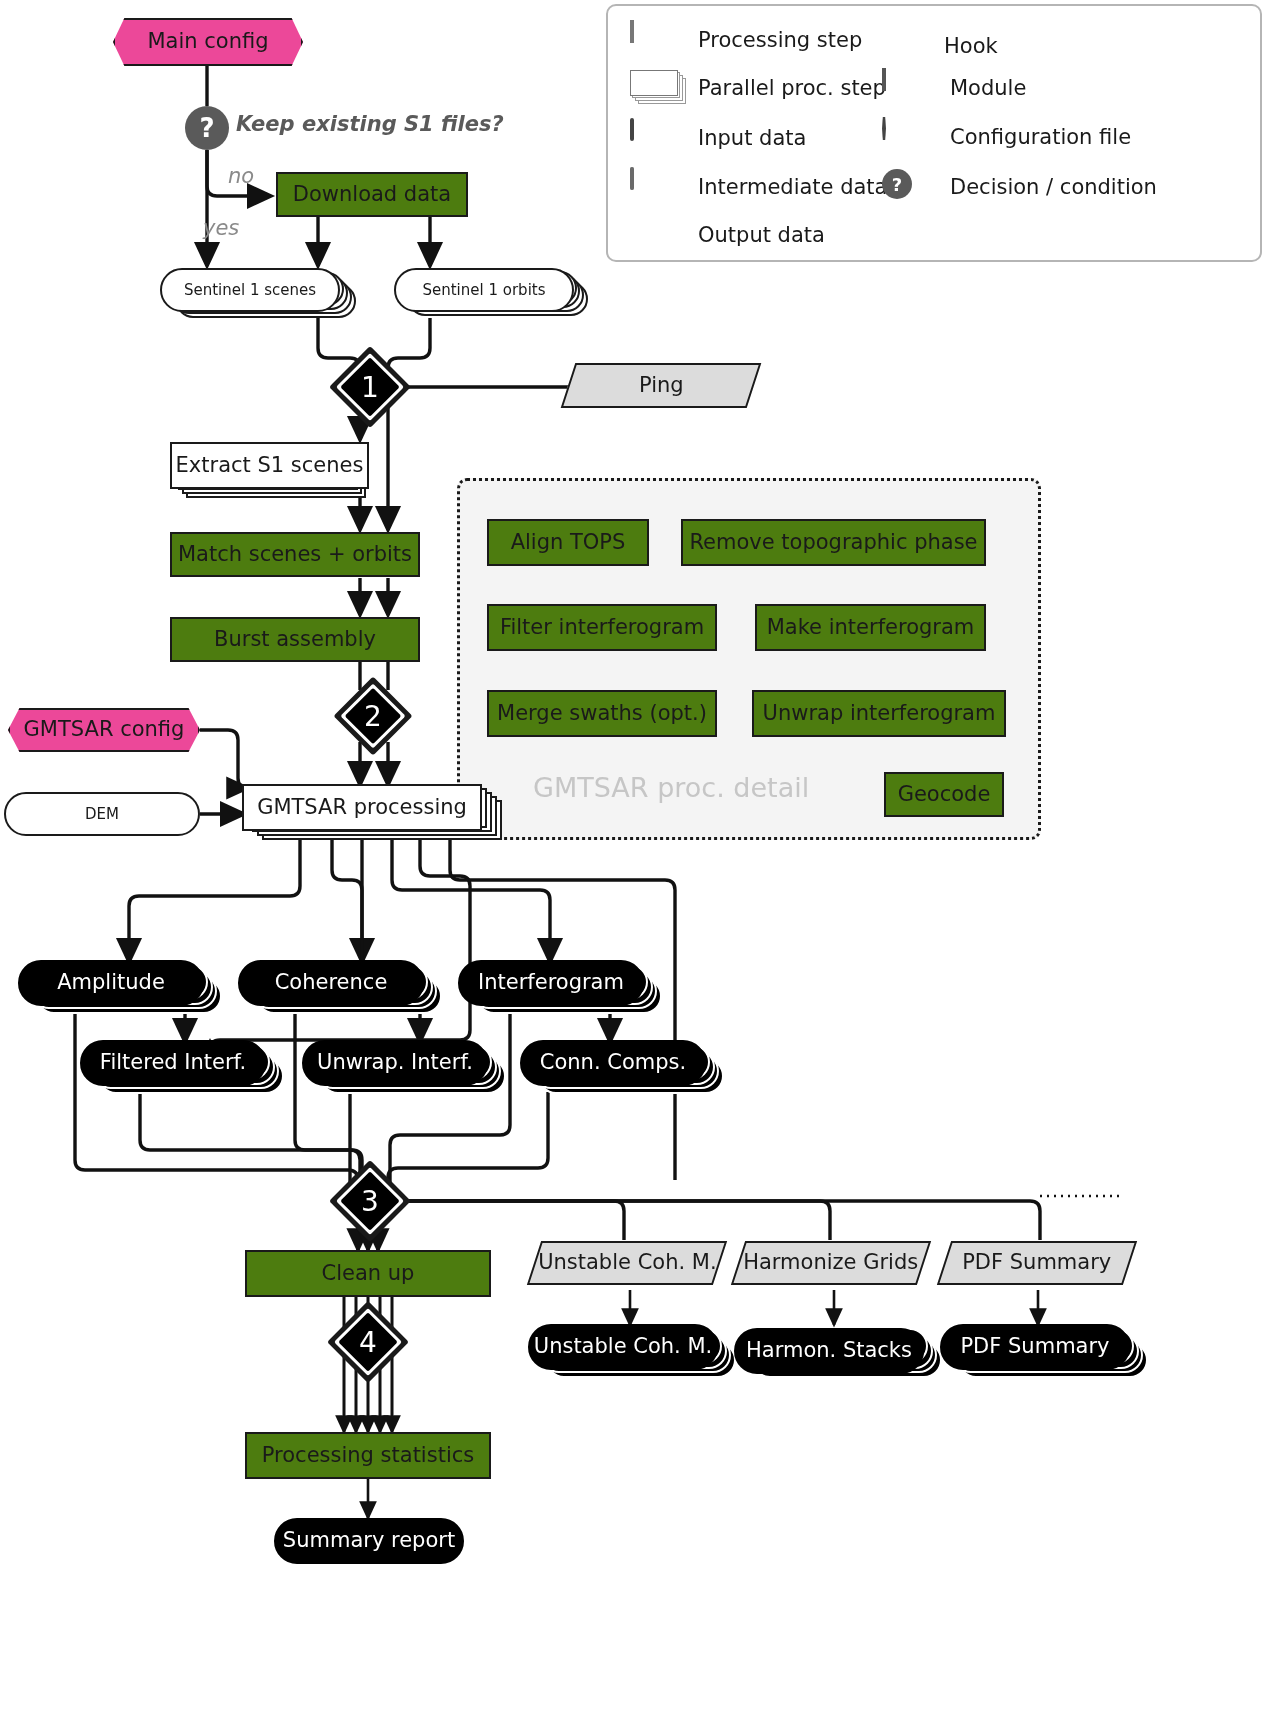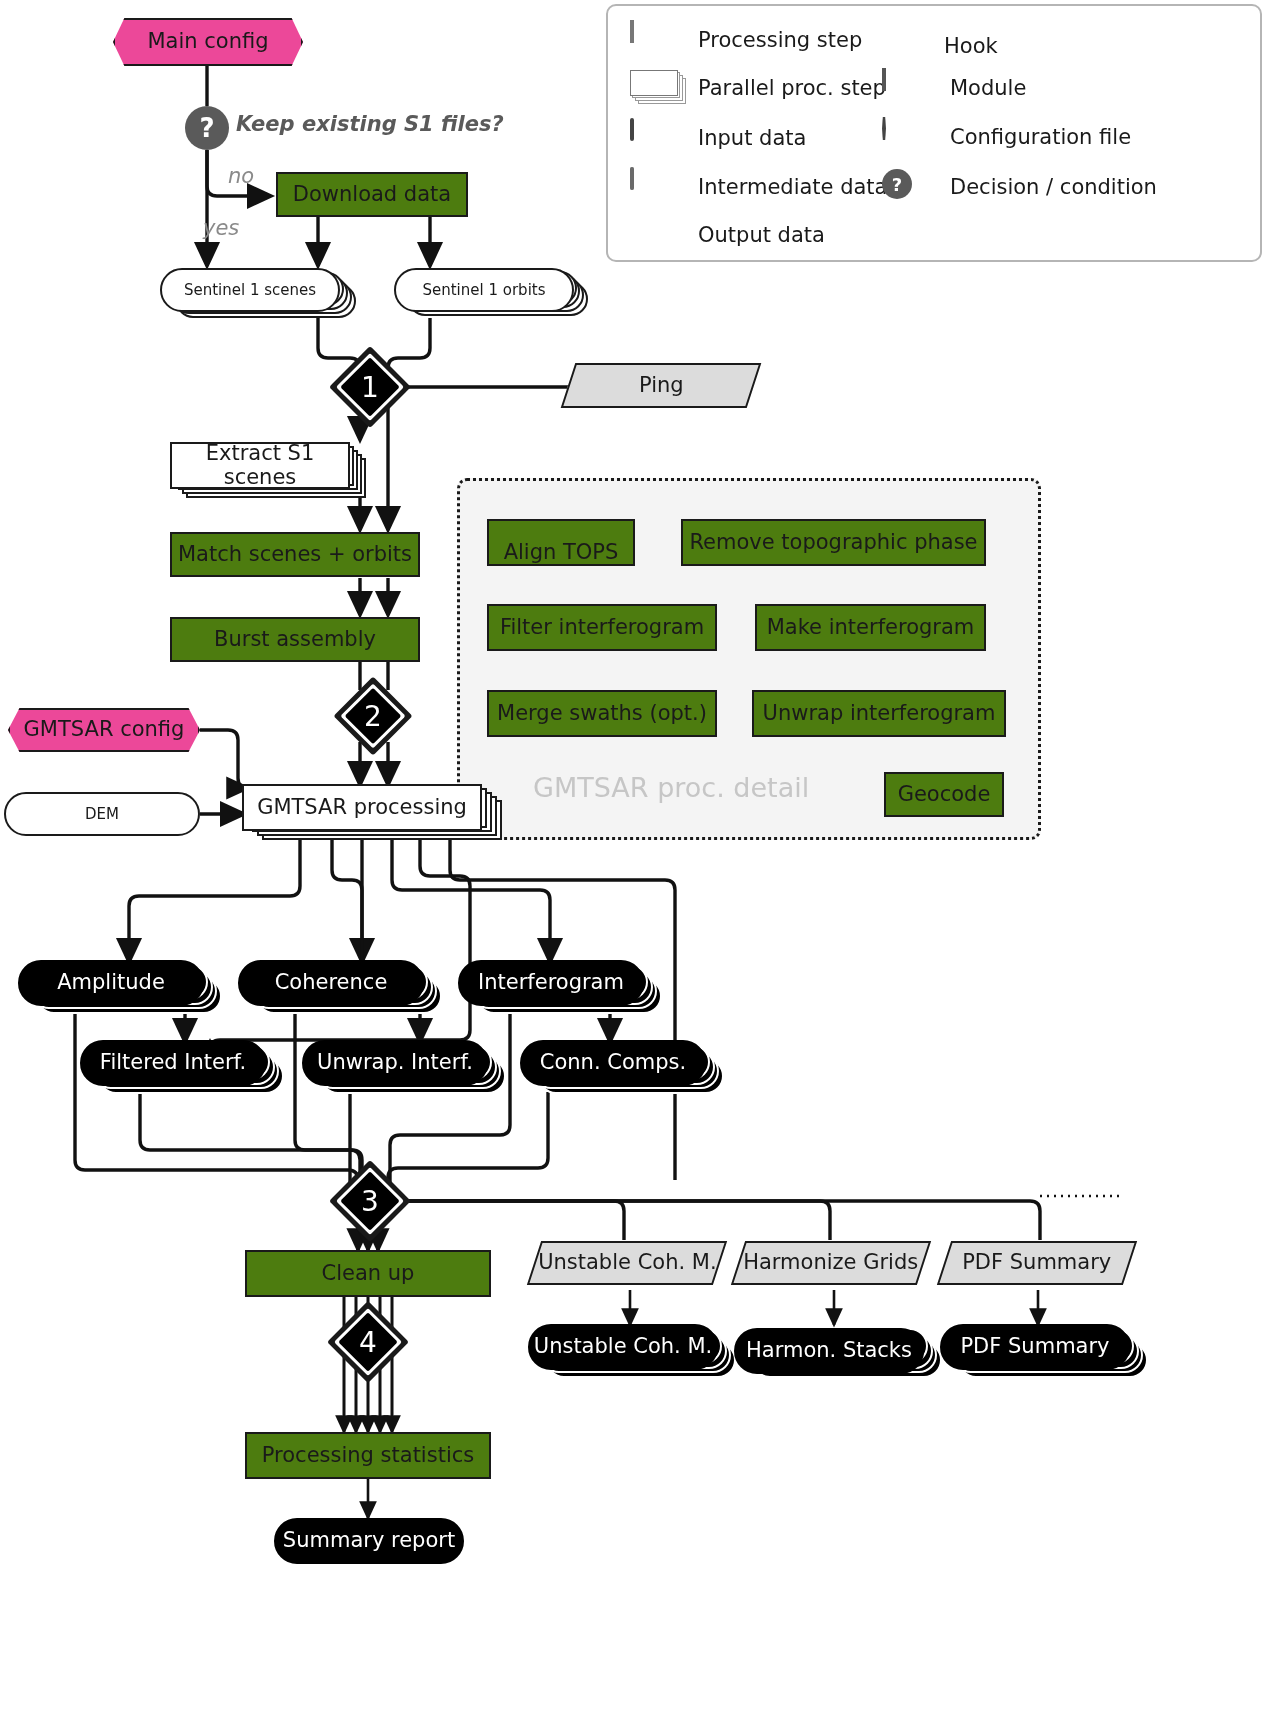"Extract S1 scenes" div.node { width: 180px -> 199px }
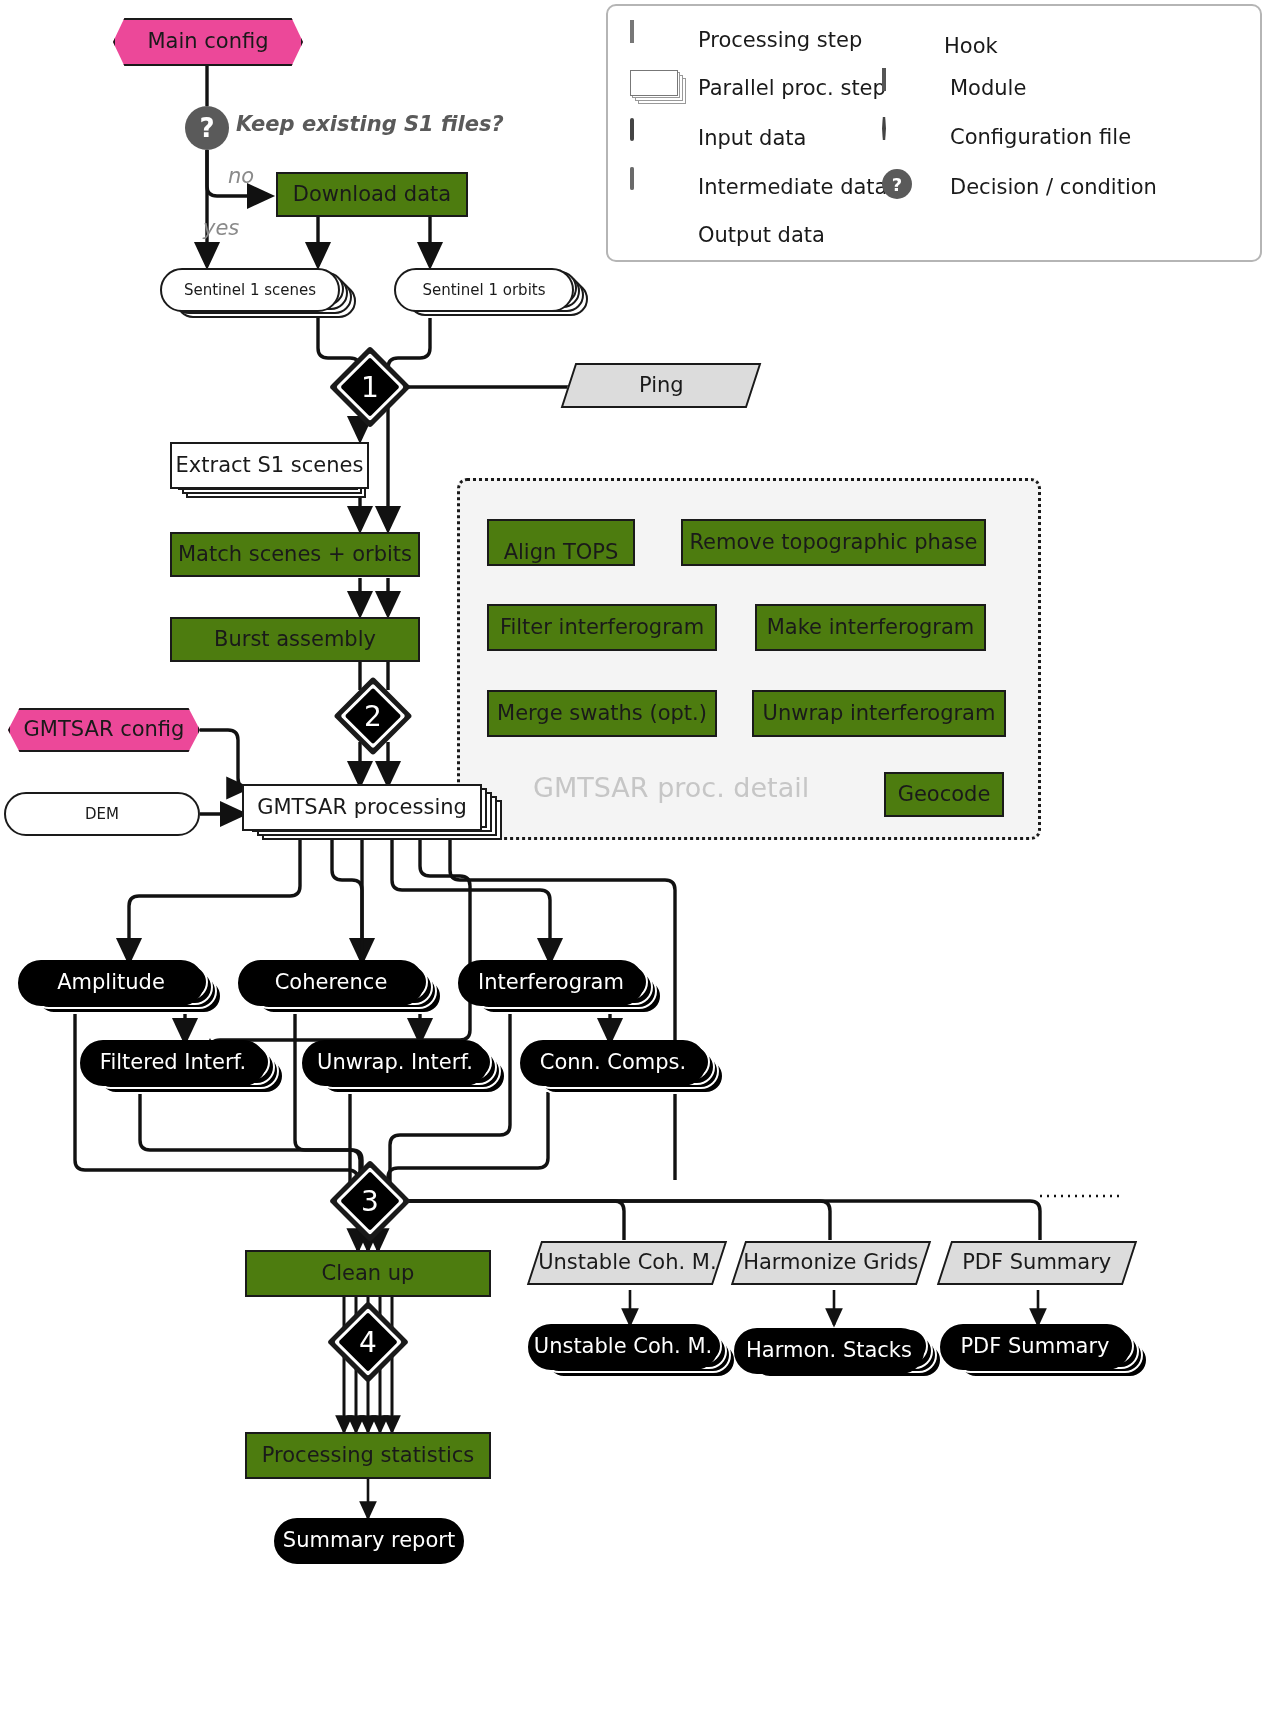"Align TOPS" div.node { align-items: flex-end -> none; width: 148px -> 162px }
